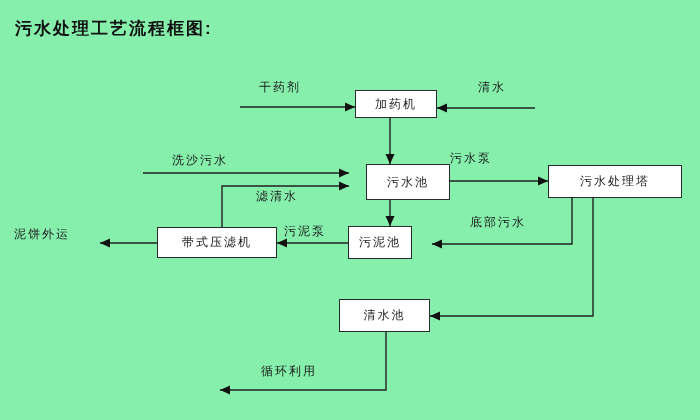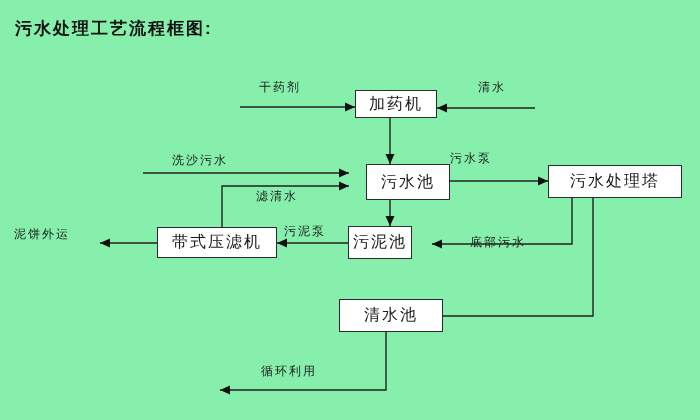"加药机" .node { font-size: 16px -> 12px }
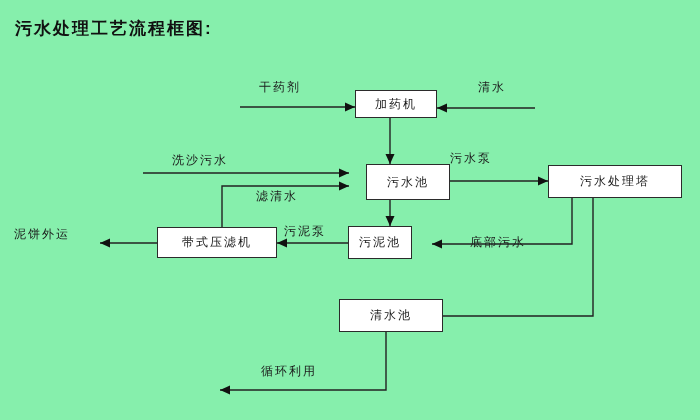"底部污水" div.flow-label { top: 236px -> 216px }
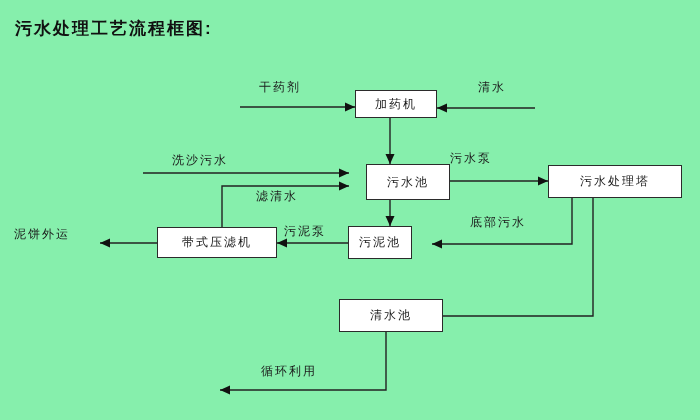"清水池" div.node { width: 104px -> 91px }
